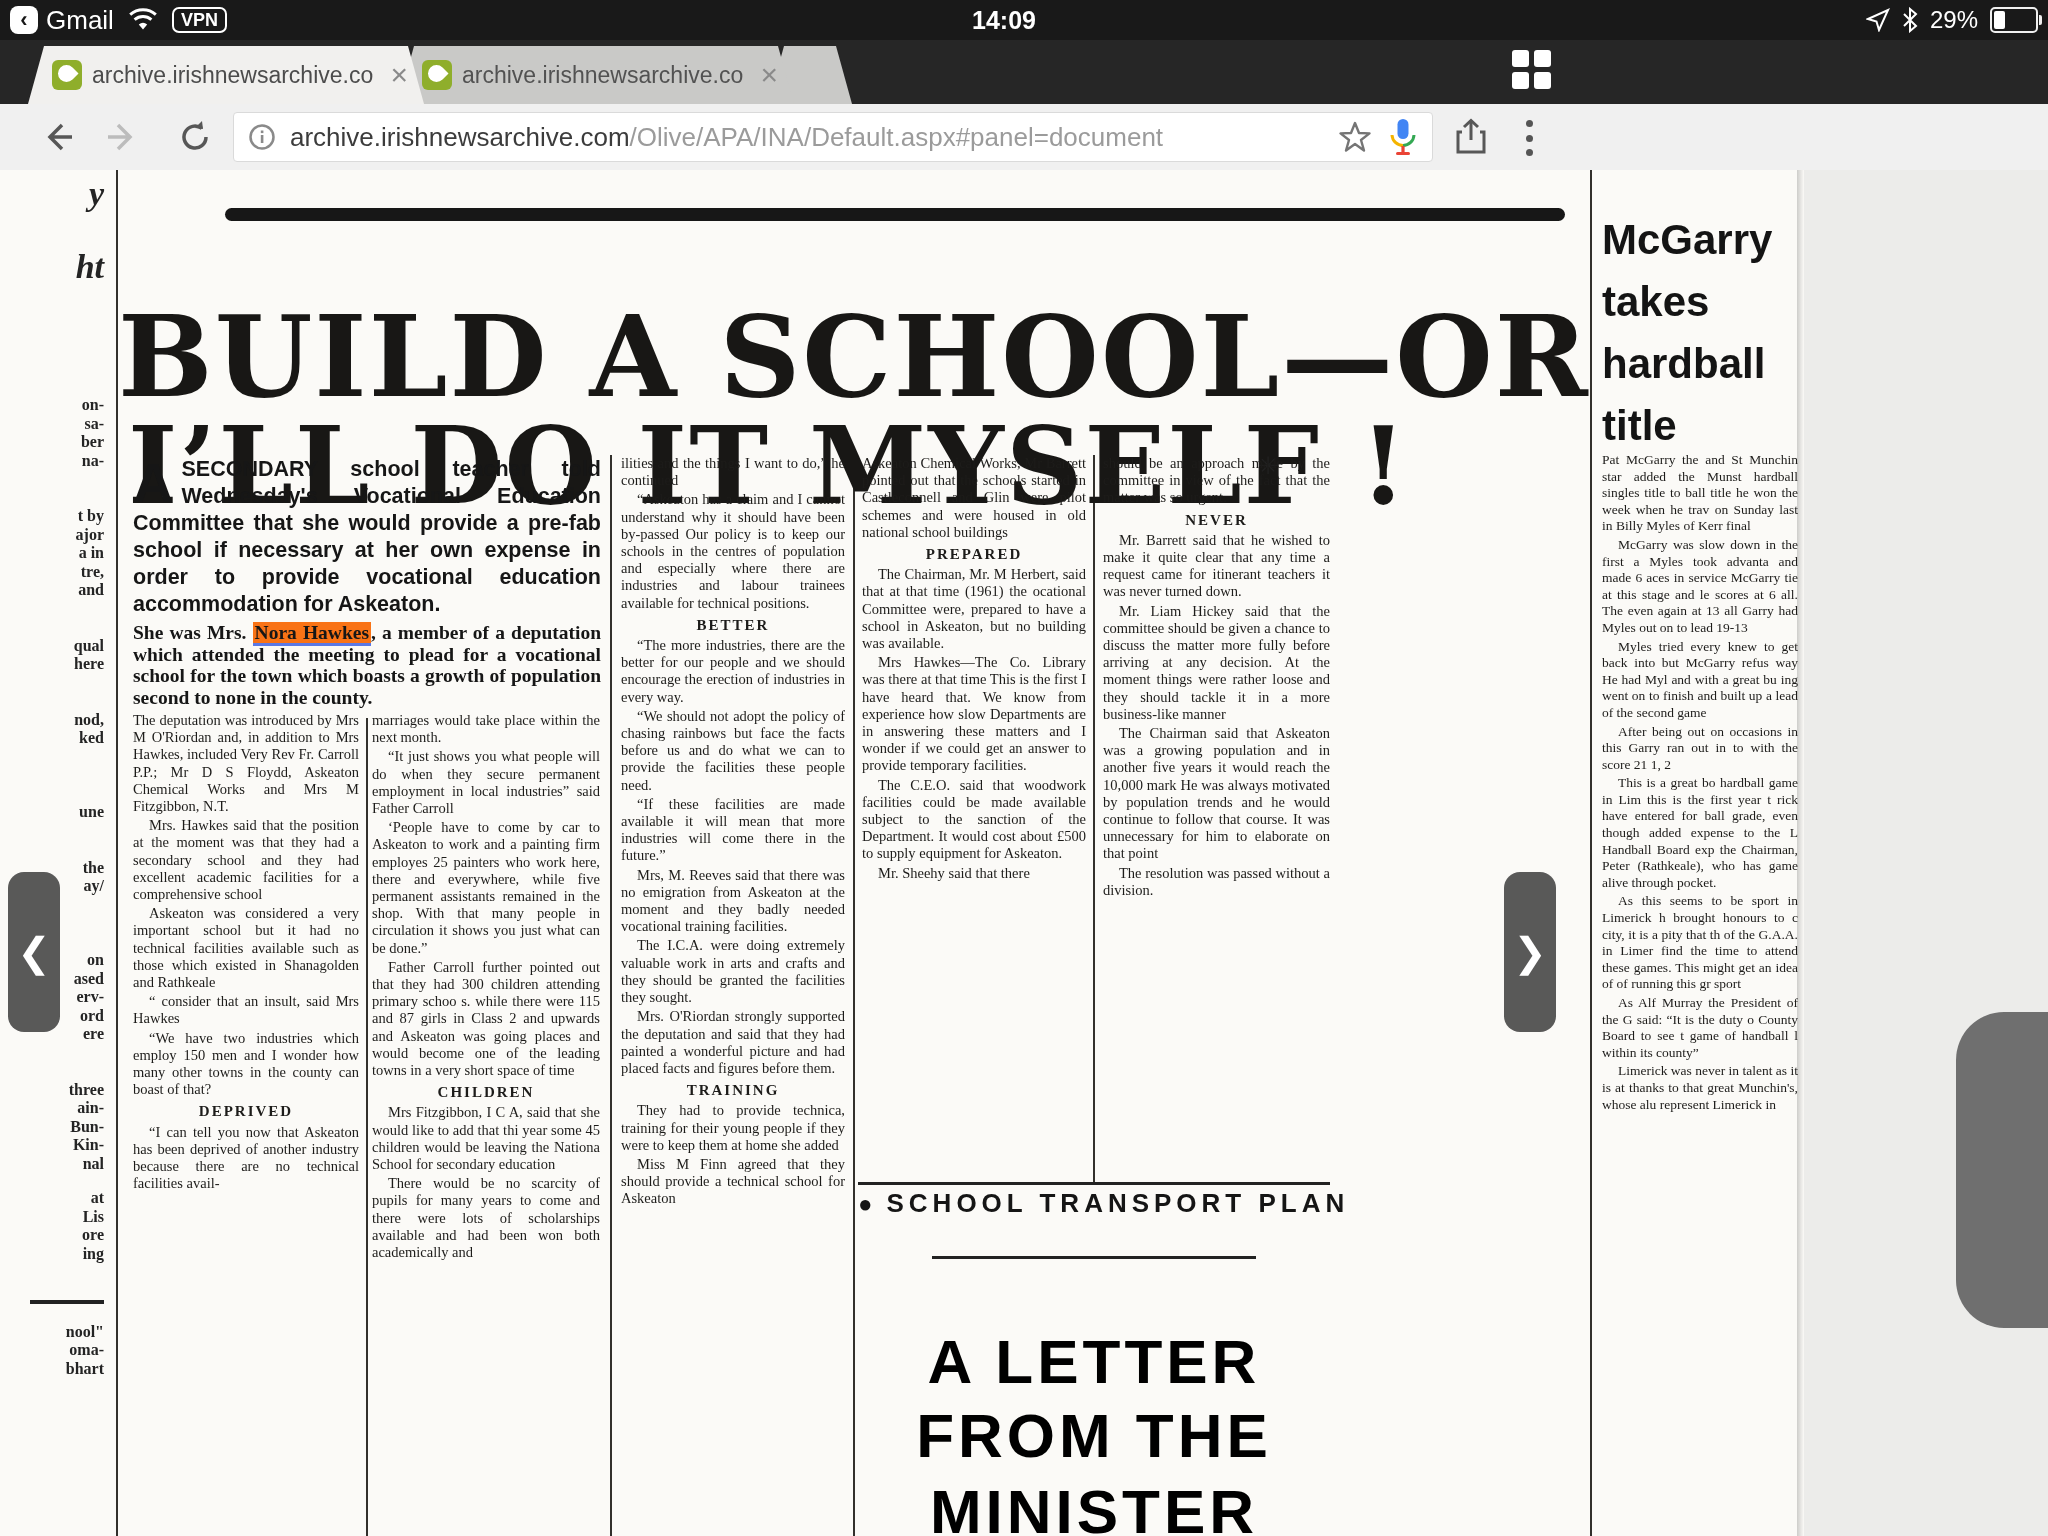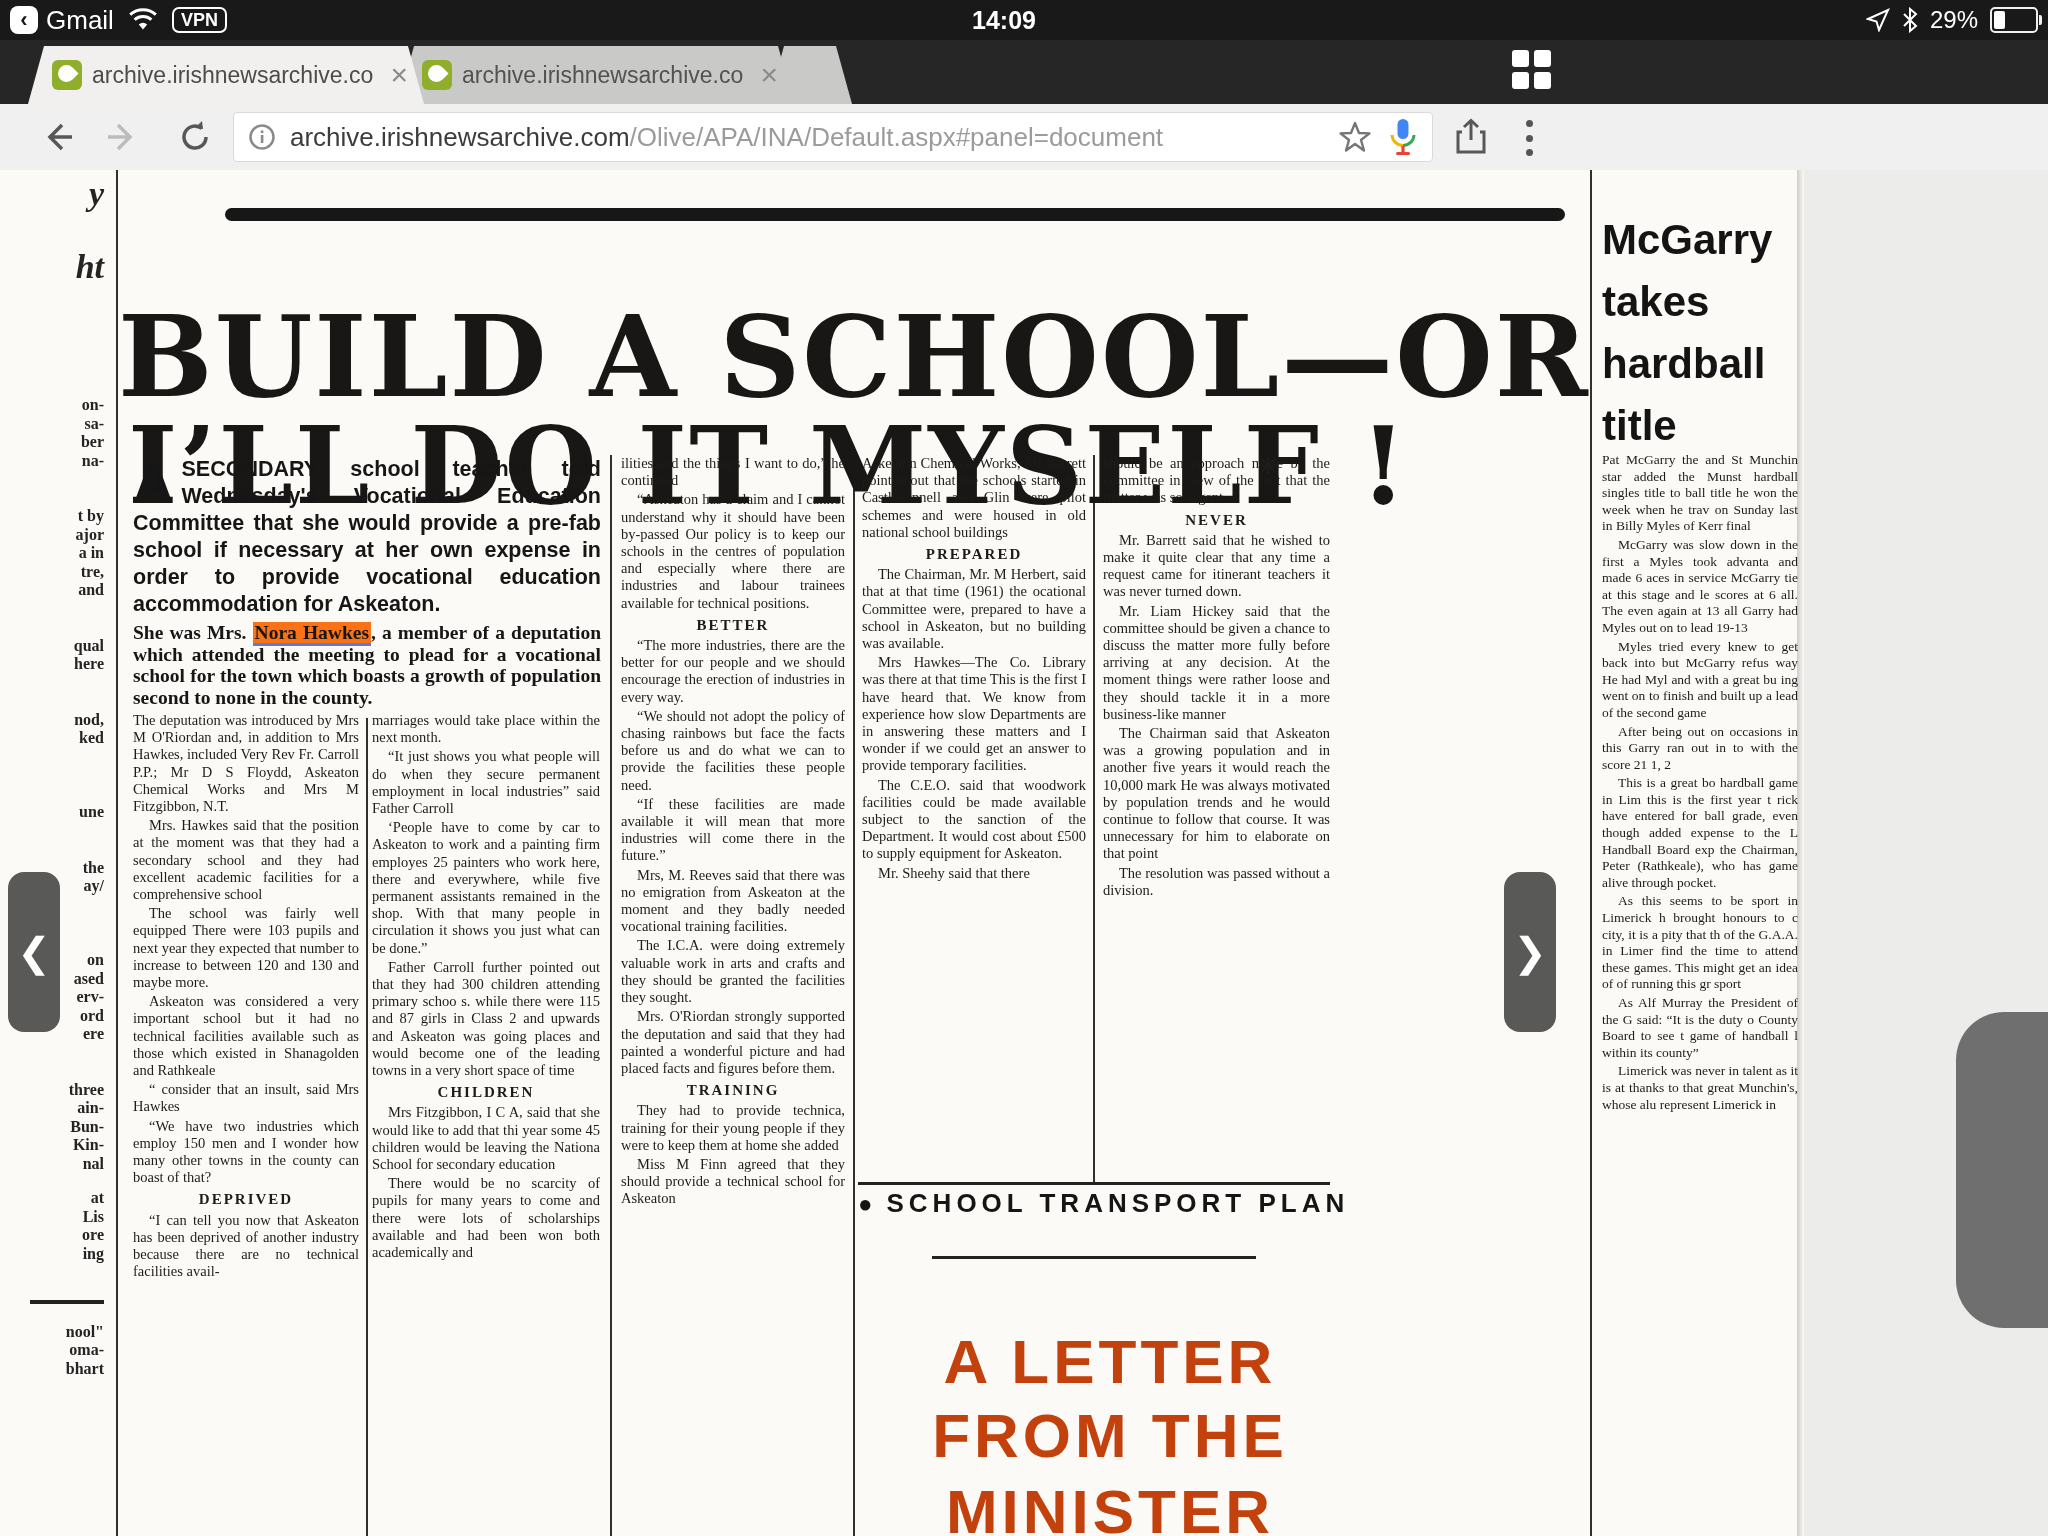"The school was fairly well" p { html: <p>The school was fairly well equipped There were 103 pupils and next year they expected that number to increase to between 120 and 130 and maybe more.</p> -> none }
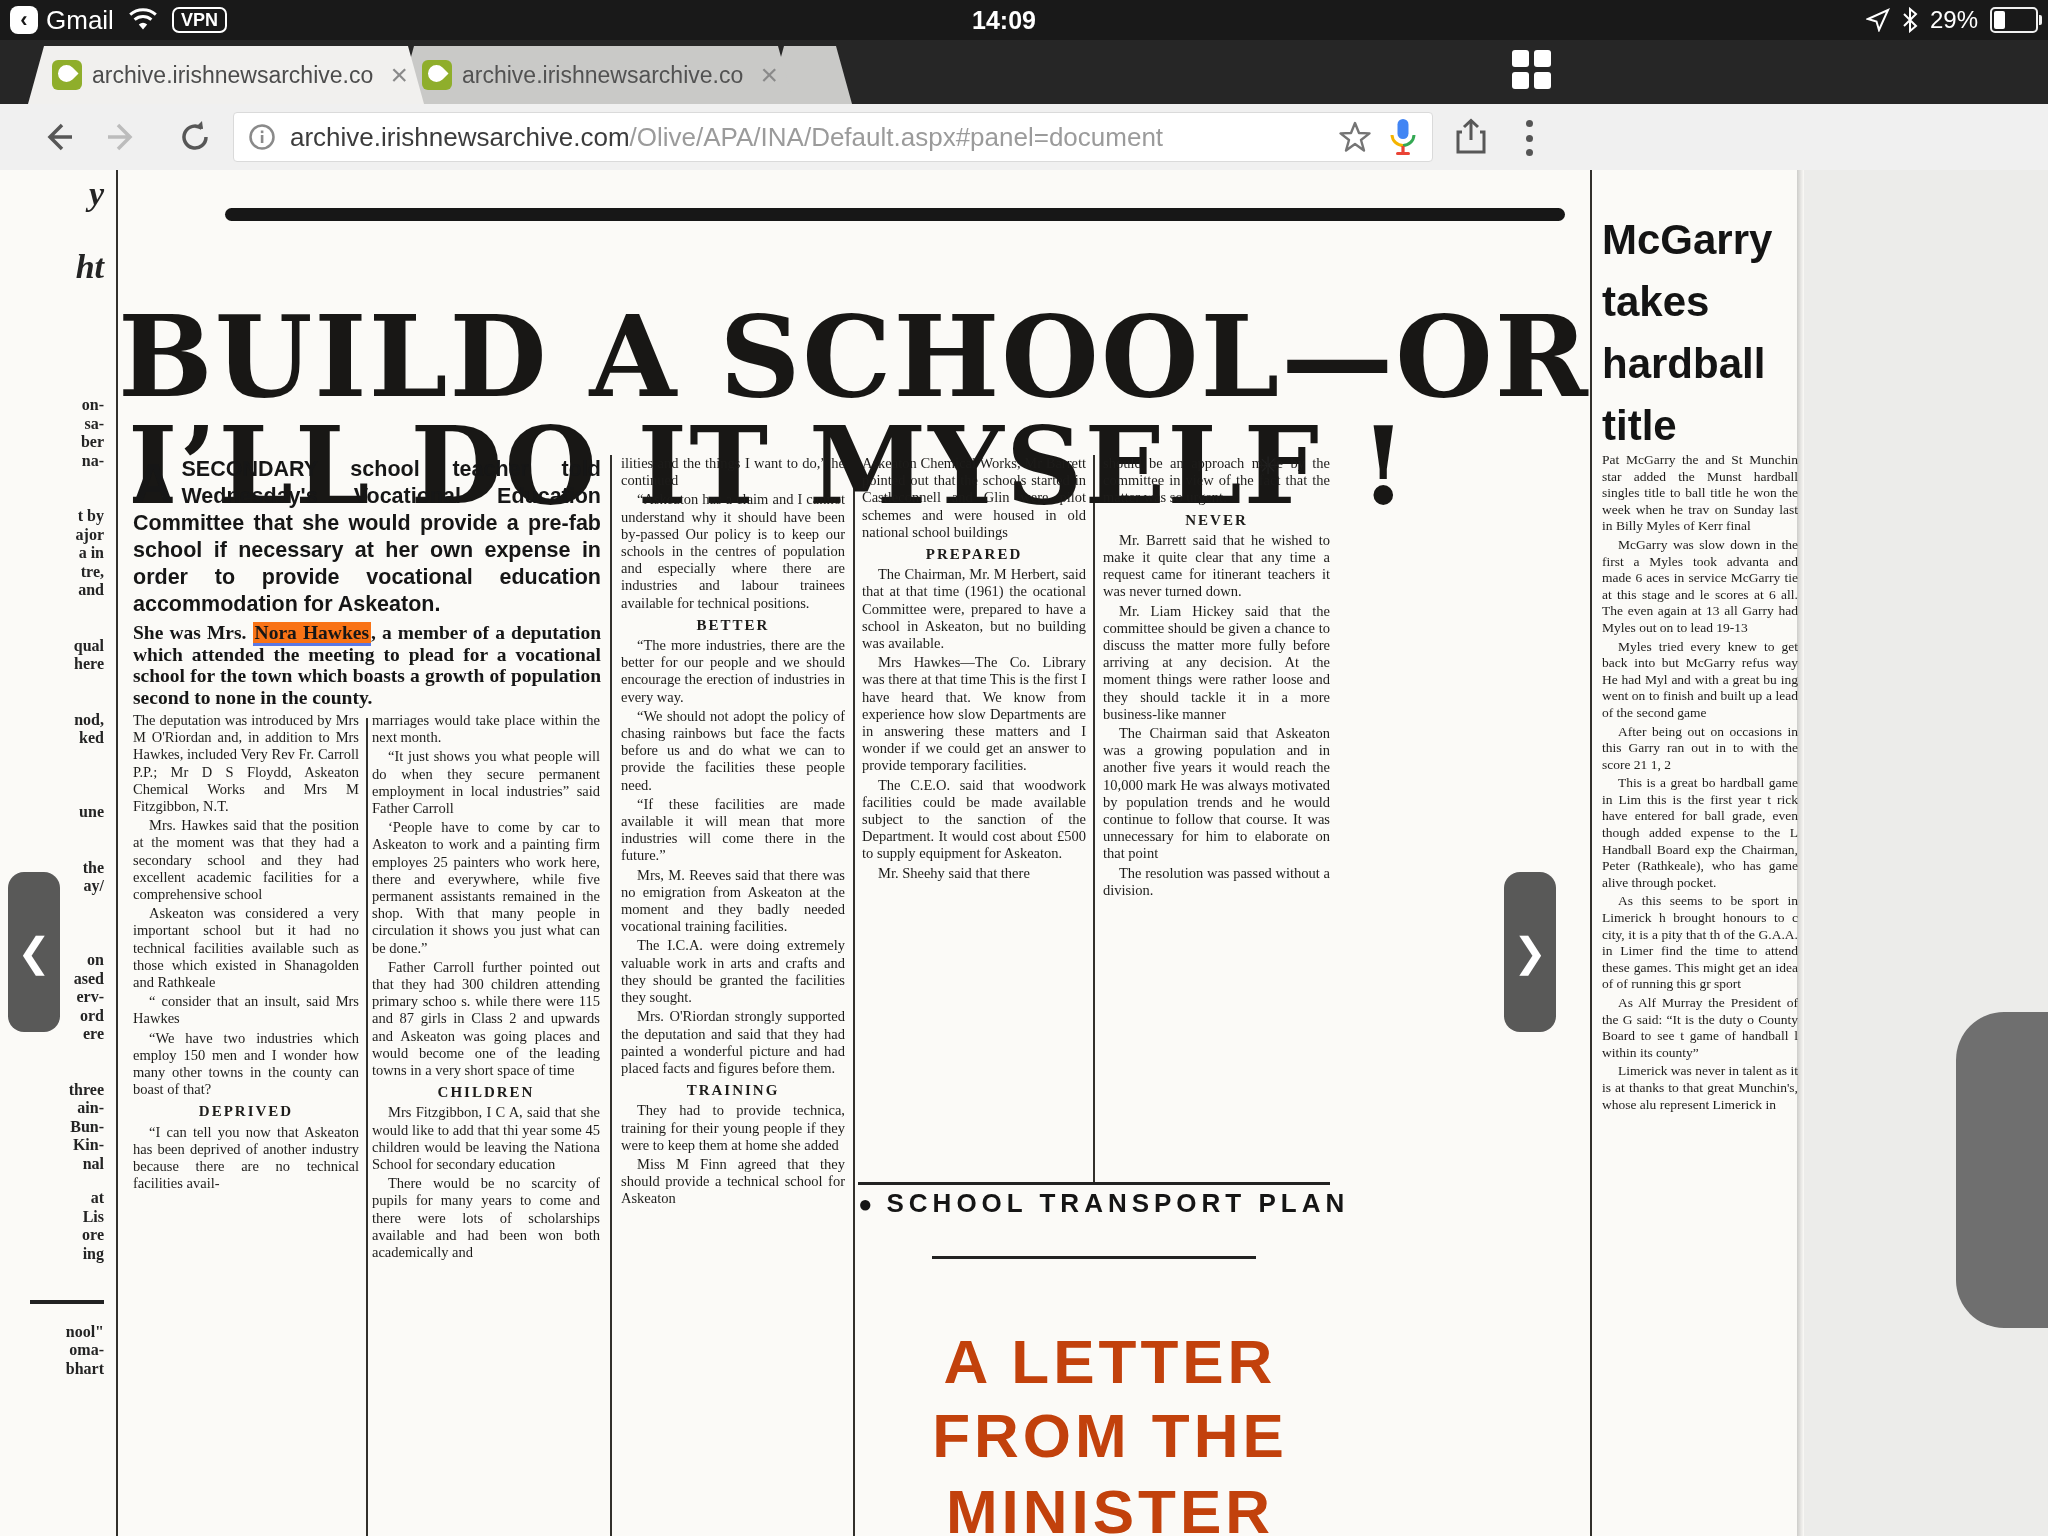"A LETTER" .t-line { color: #c2410c -> #000000; left: 16px -> 0 }
